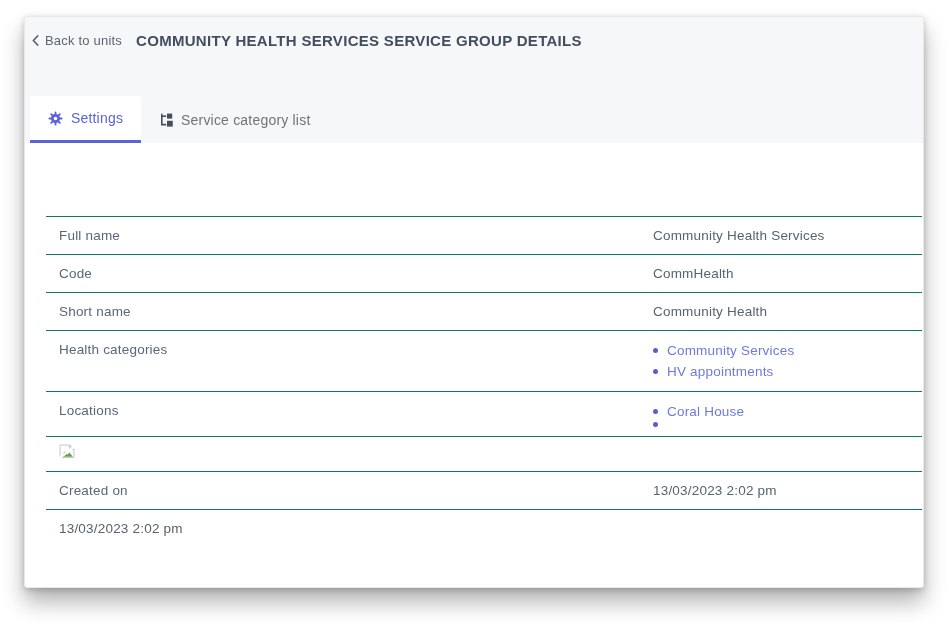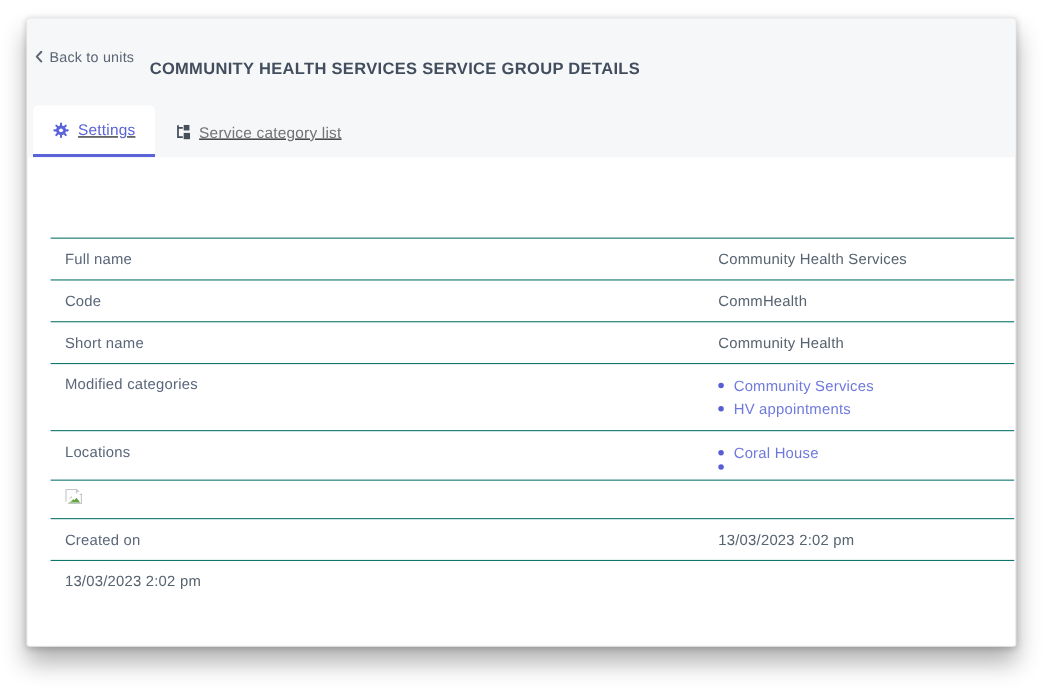"COMMUNITY HEALTH SERVICES SERVICE GROUP" .page-title { margin-top: 22px -> none }
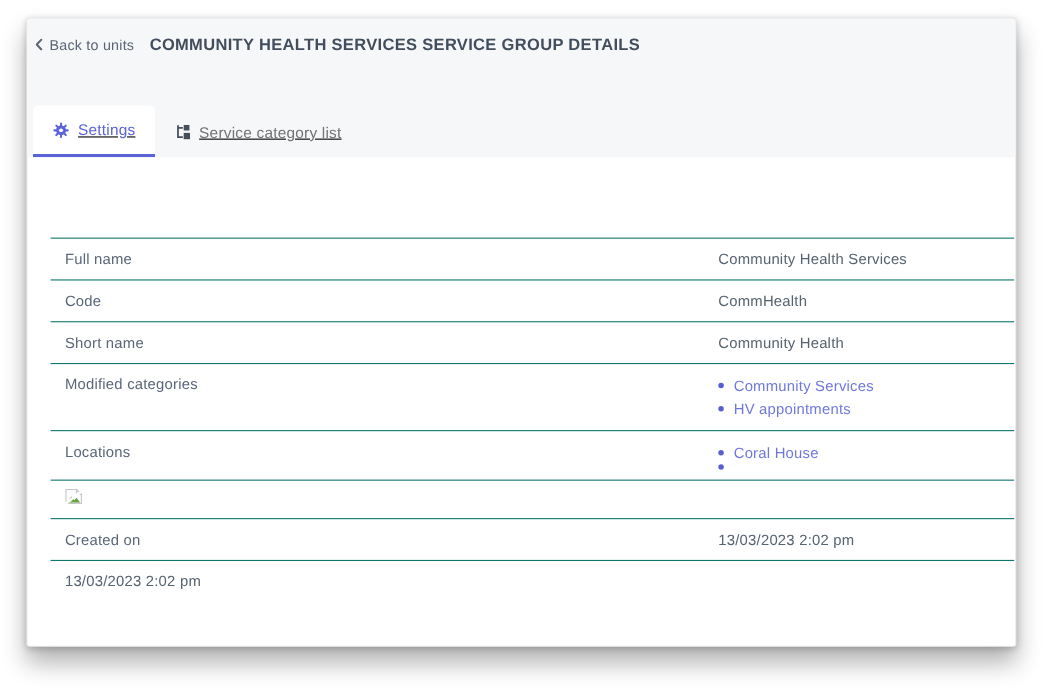"Settings" .tabs { text-decoration: underline -> none }
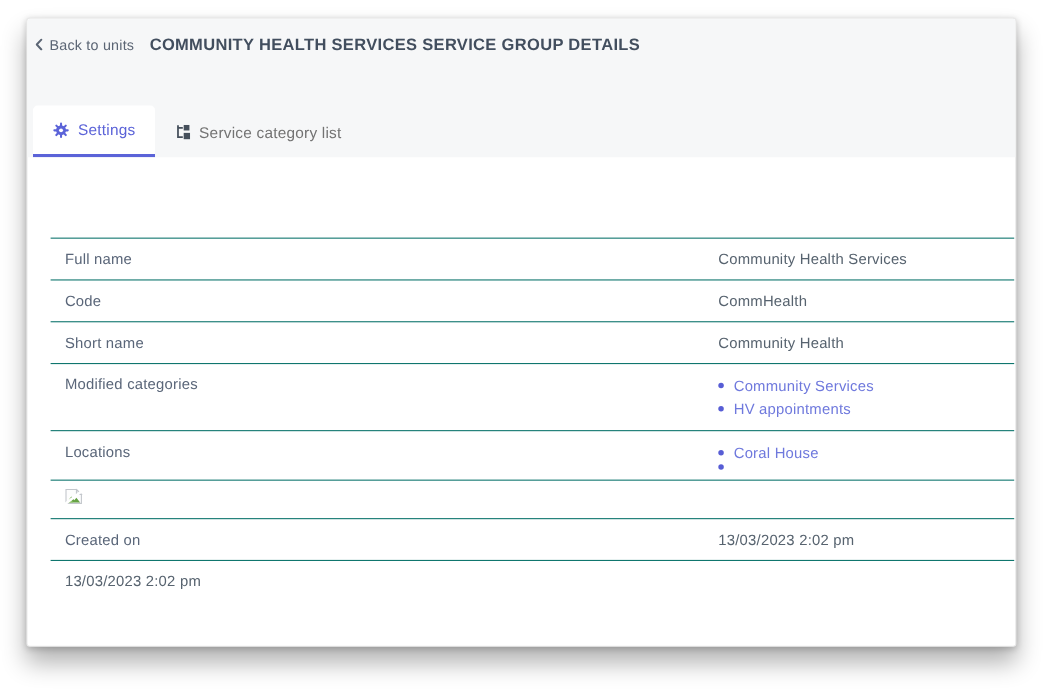"Modified categories" div.row-label { text: Modified -> Health }
